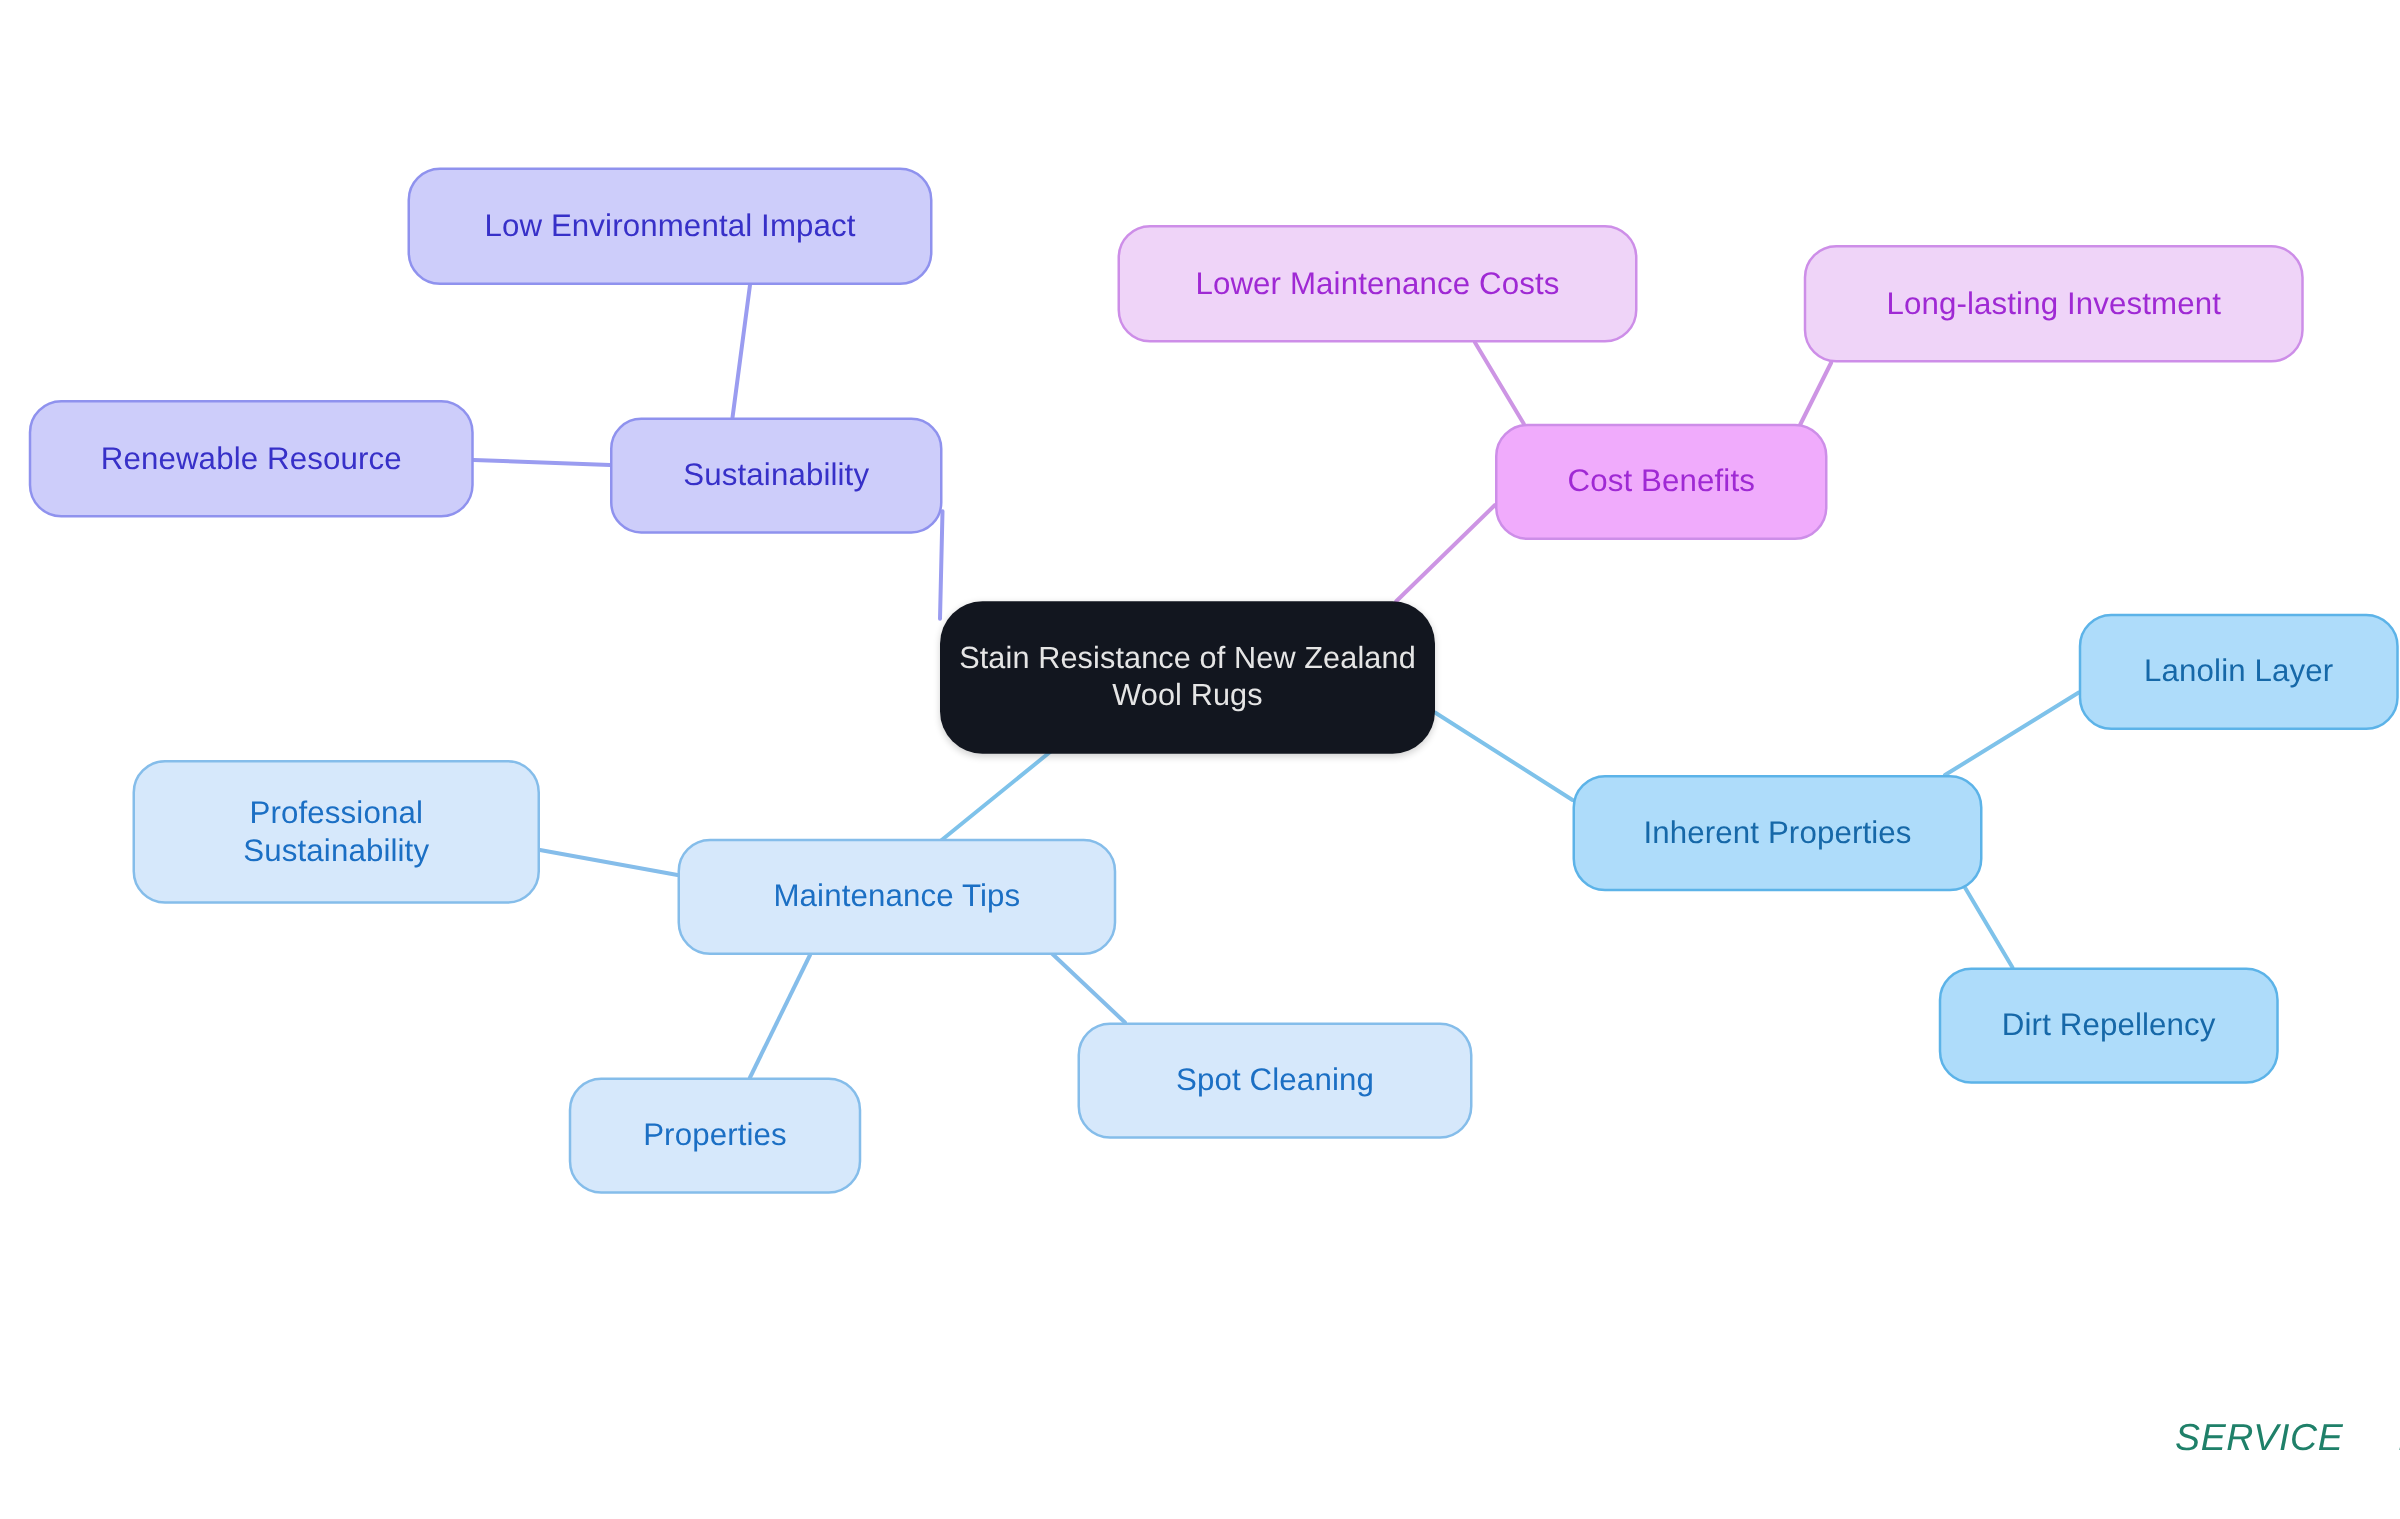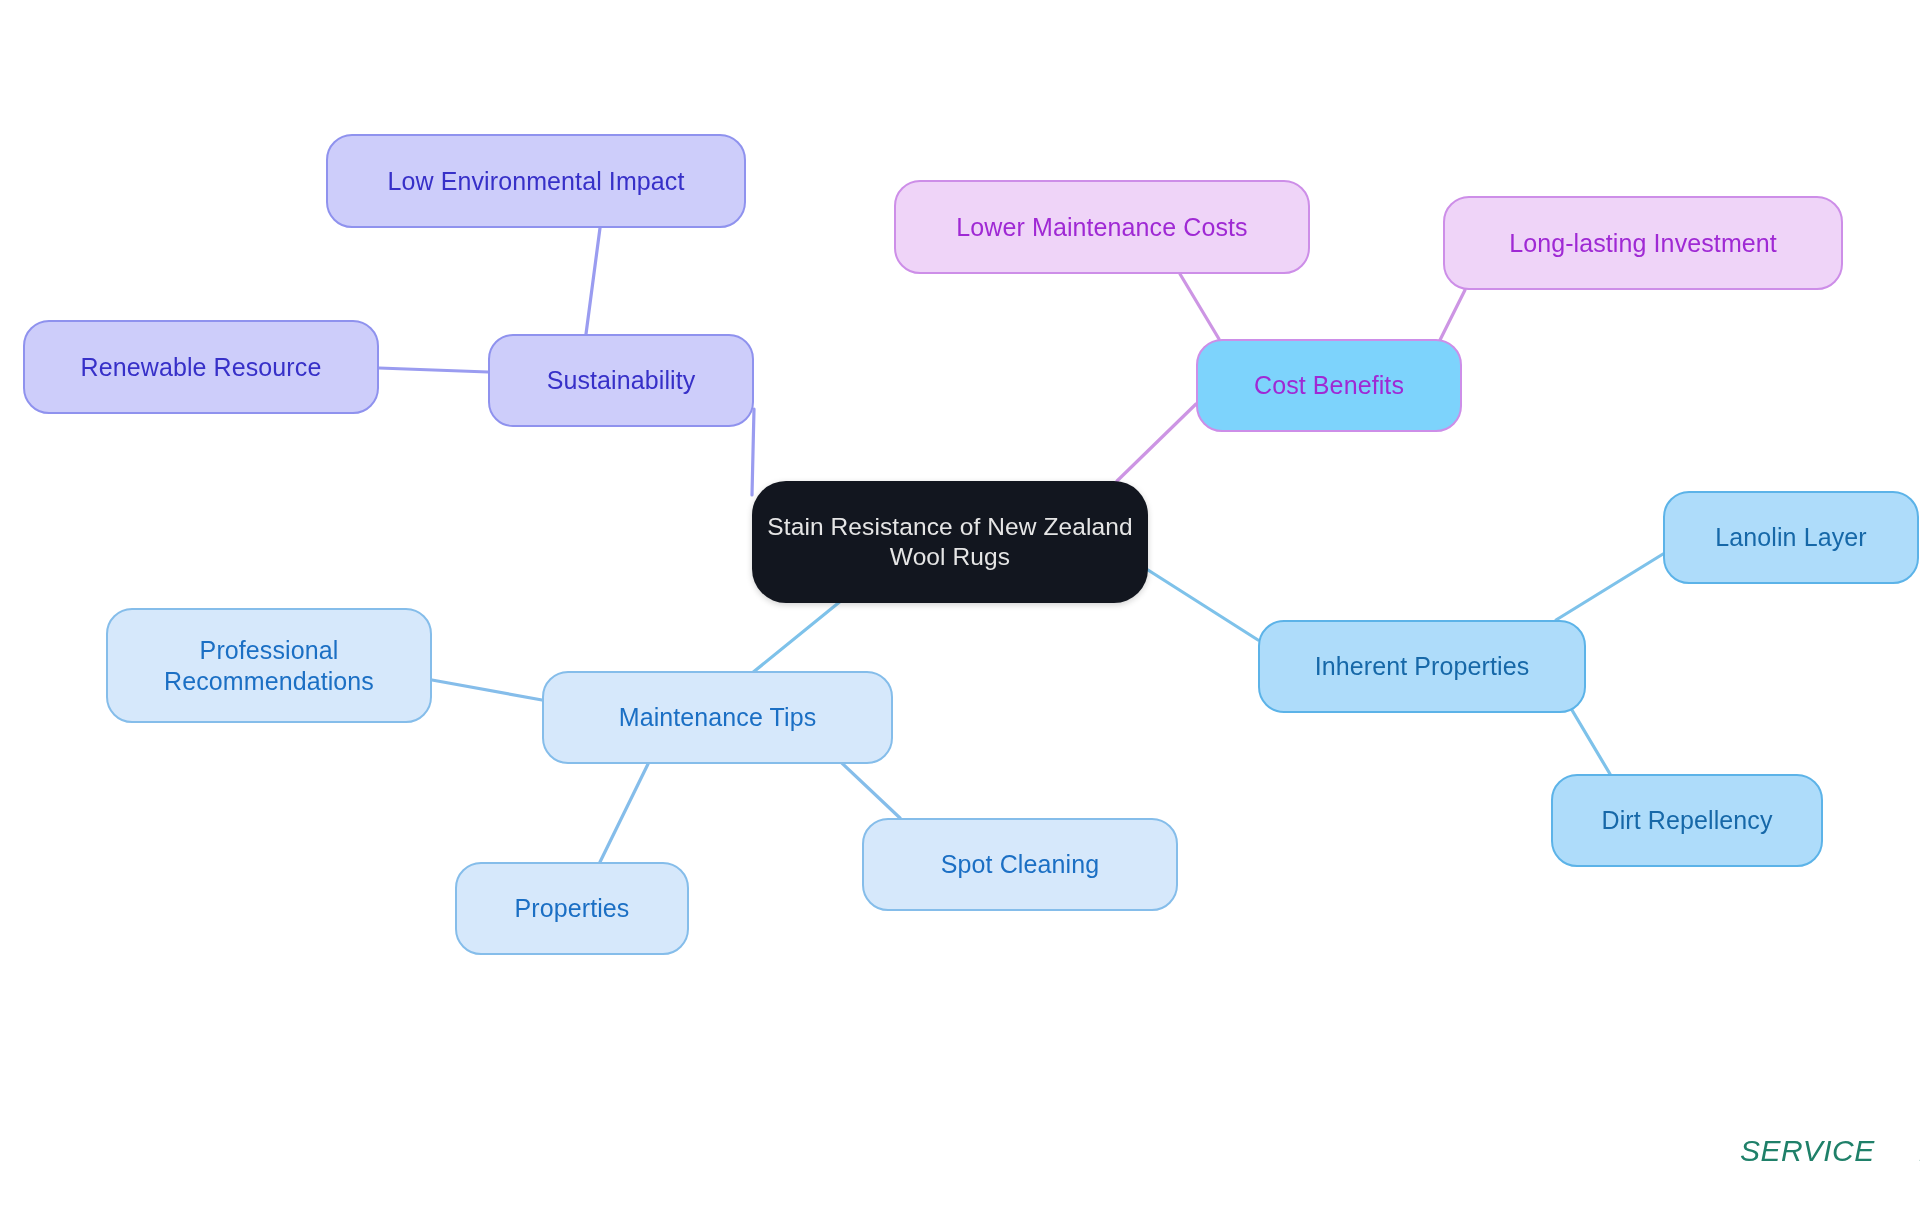"Cost Benefits" div.node { background: #7dd3fc -> #f0abfc }
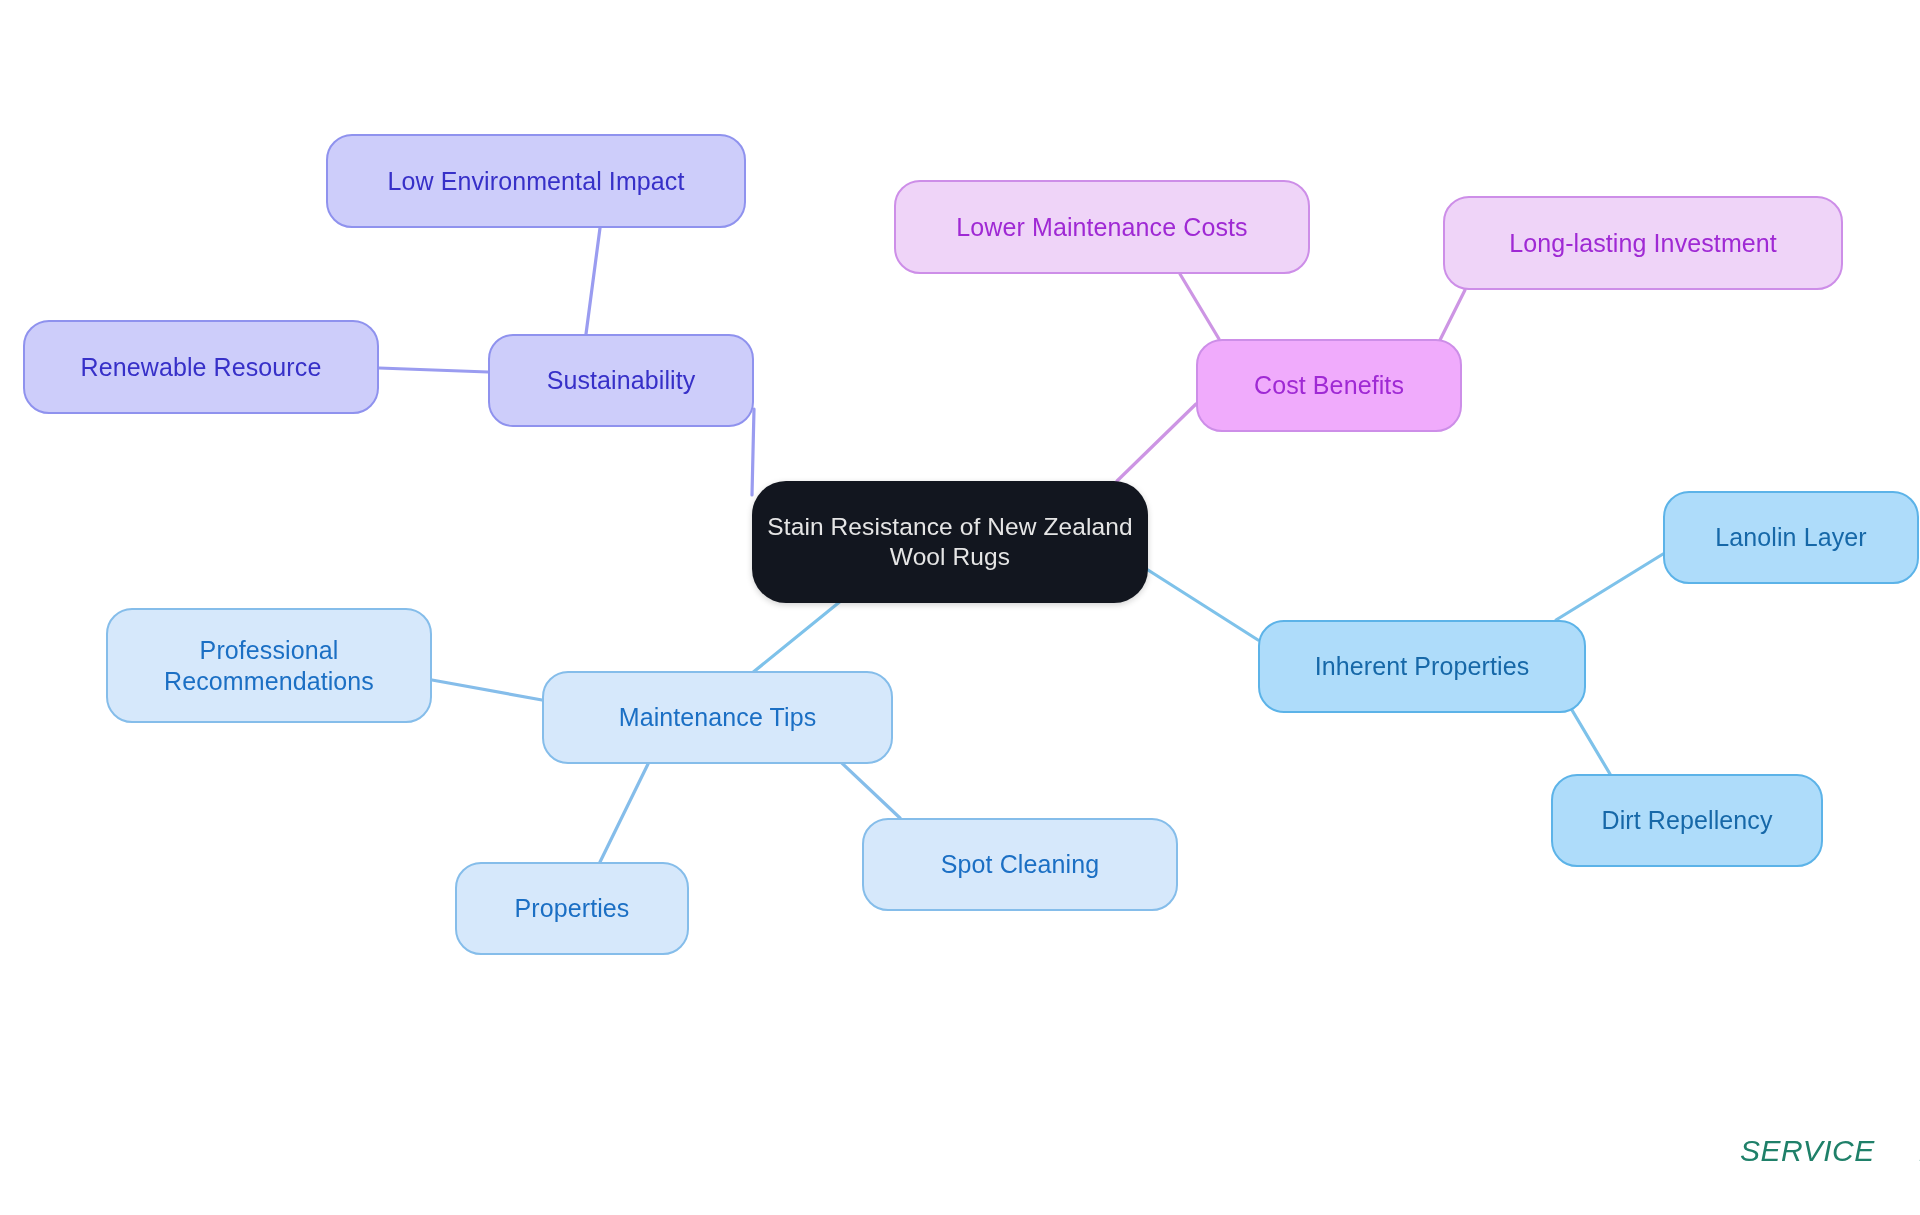"Professional" span { text: Recommendations -> Sustainability }
